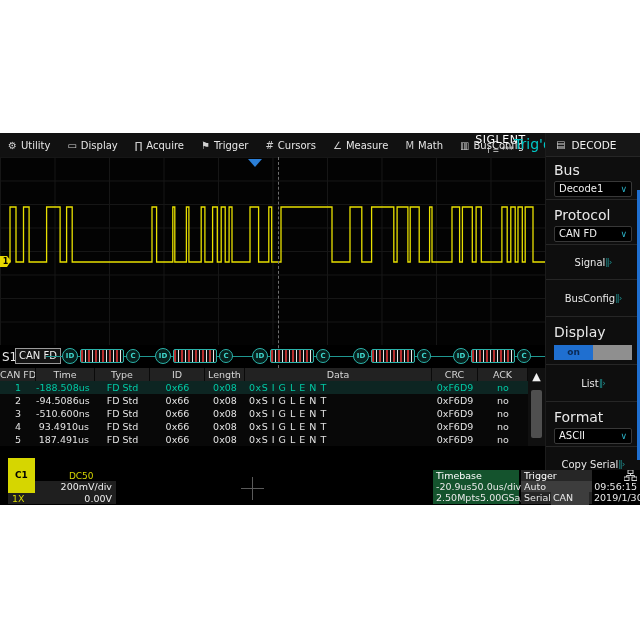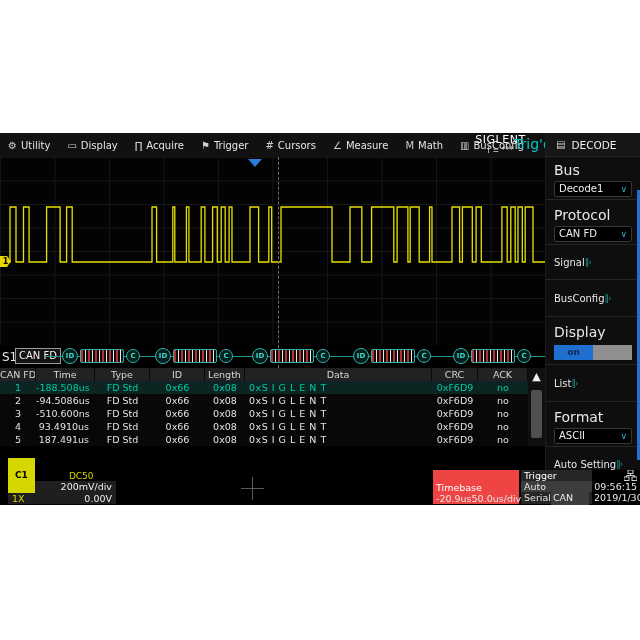"Signal" .sb-row { justify-content: flex-start -> center }
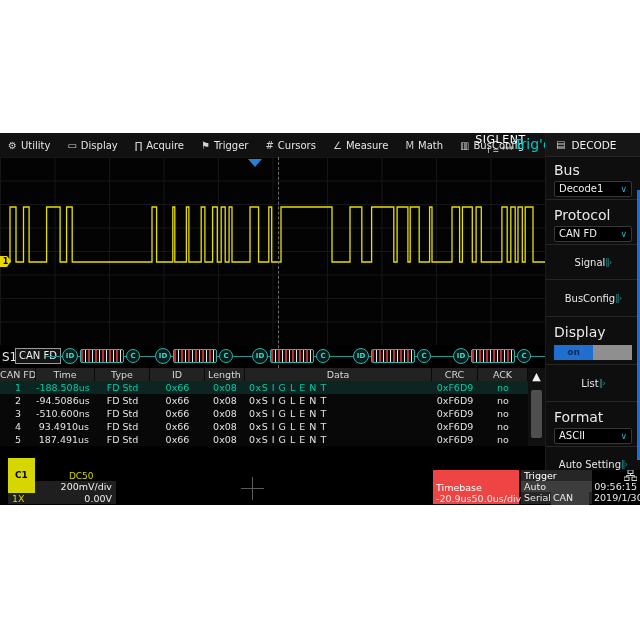"Auto Setting" span { text: Auto Setting -> Copy Serial }
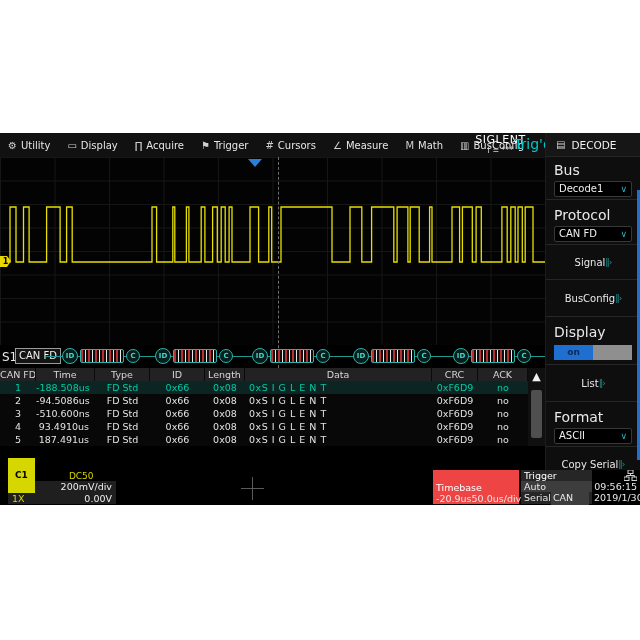"Timebase" .tbpanel { background: #ef4444 -> #14532d; padding: 12px 3px -> 0 3px }
